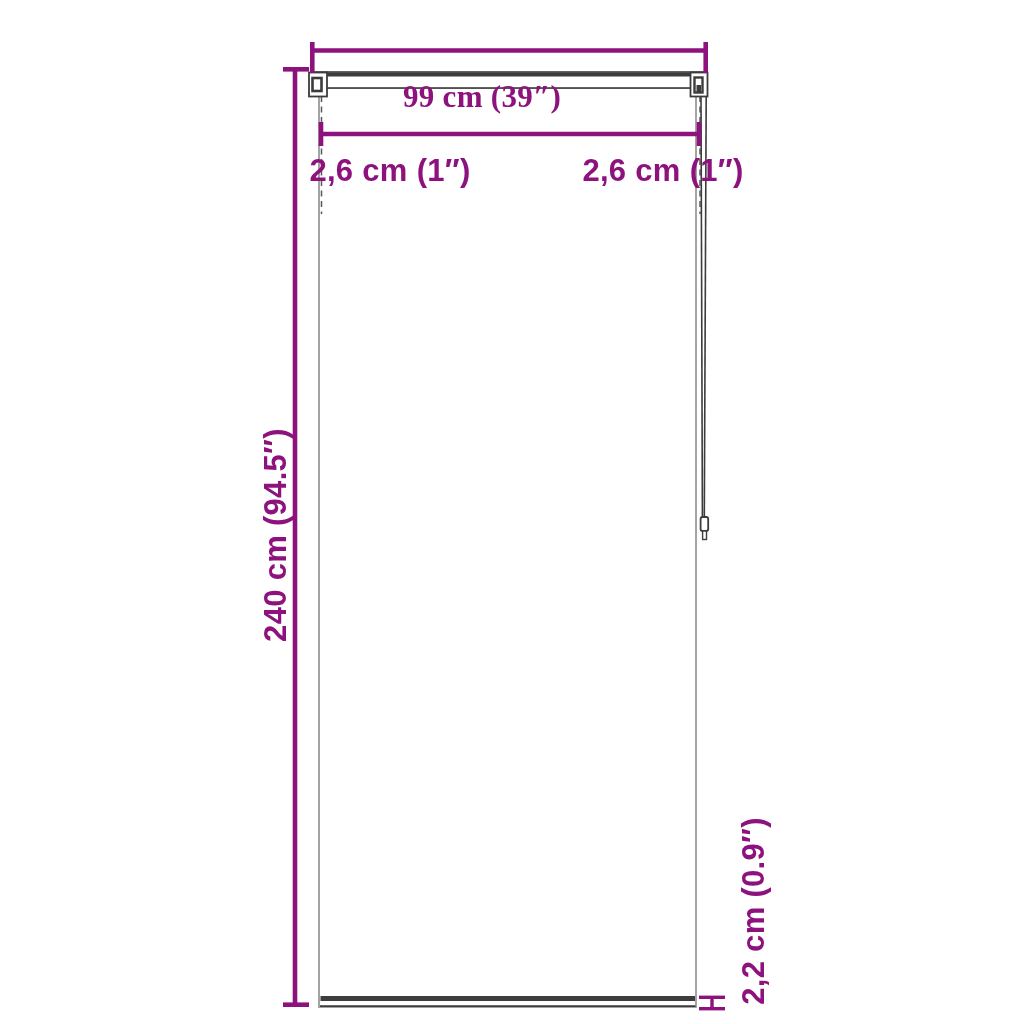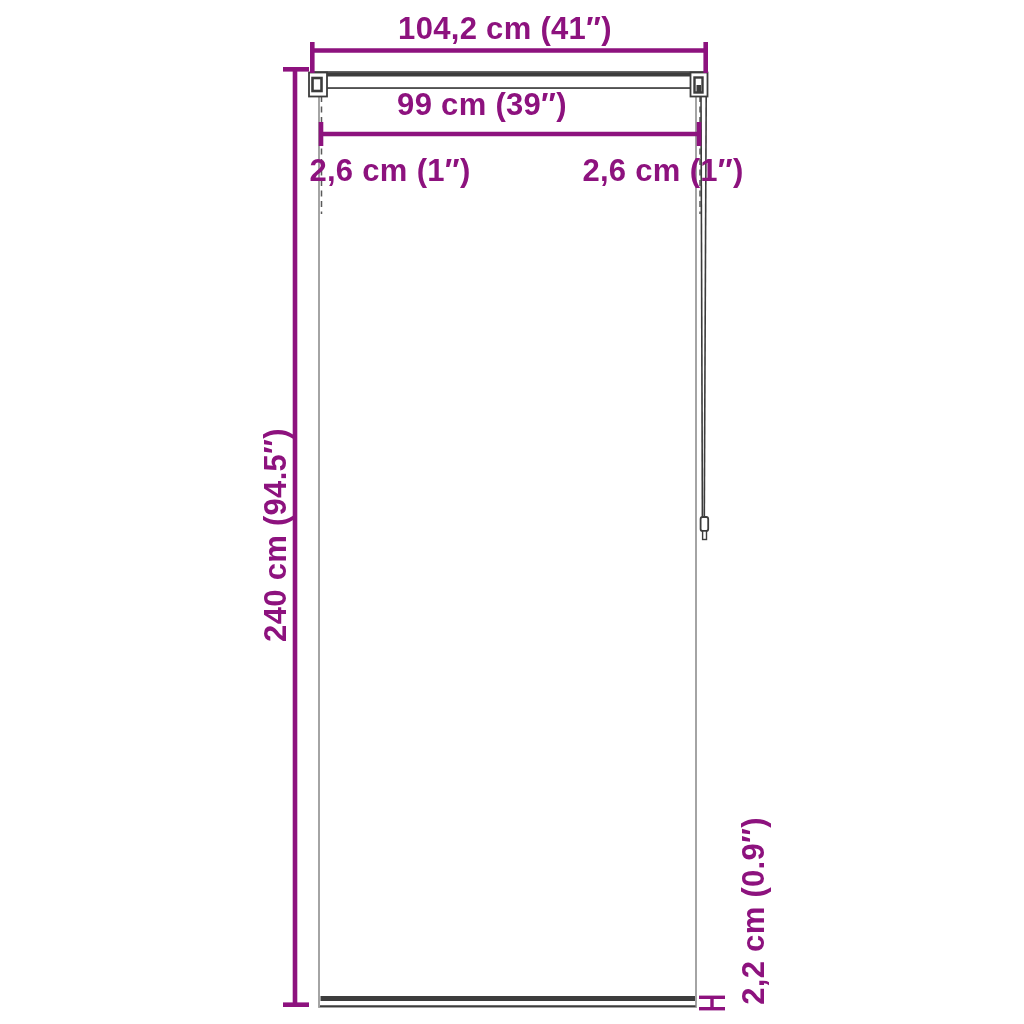"104,2 cm (41″)" div.lbl { html: <div>104,2 cm (41″)</div> -> none }
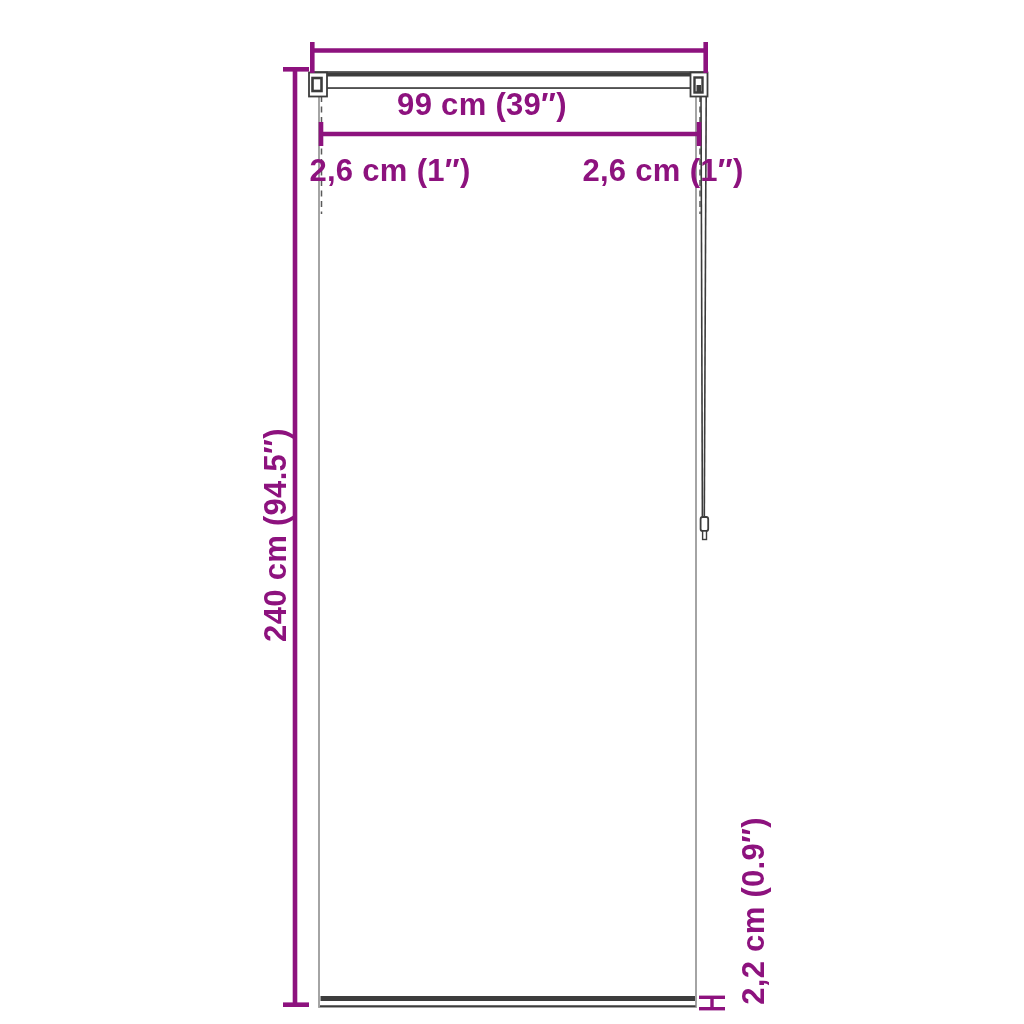"99 cm (39″)" div.lbl { font-family: none -> Liberation Serif, serif; top: 104px -> 96px }
